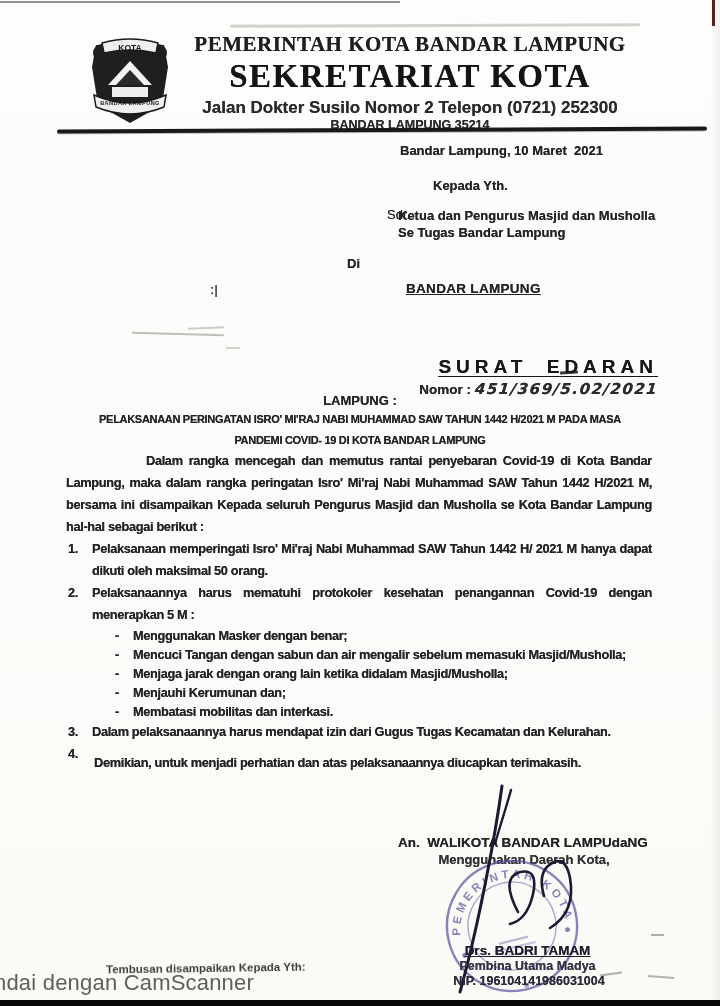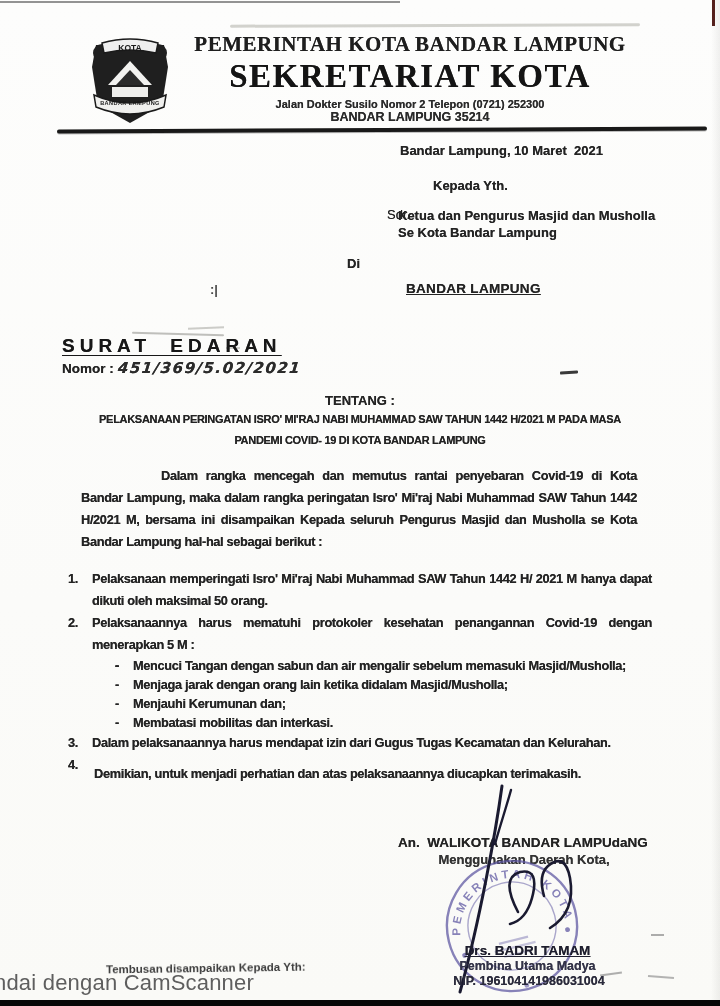"Jalan Dokter Susilo Nomor 2" .hdr-addr { font-size: 11px -> 17px }
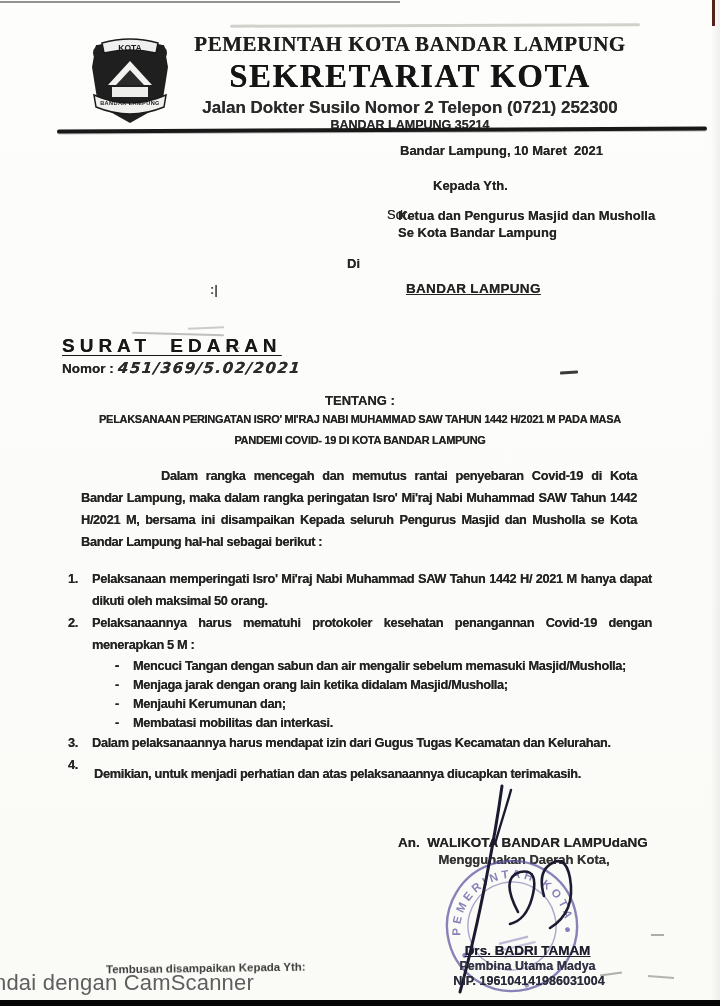"Se Kota Bandar Lampung" div { text: Kota -> Tugas }
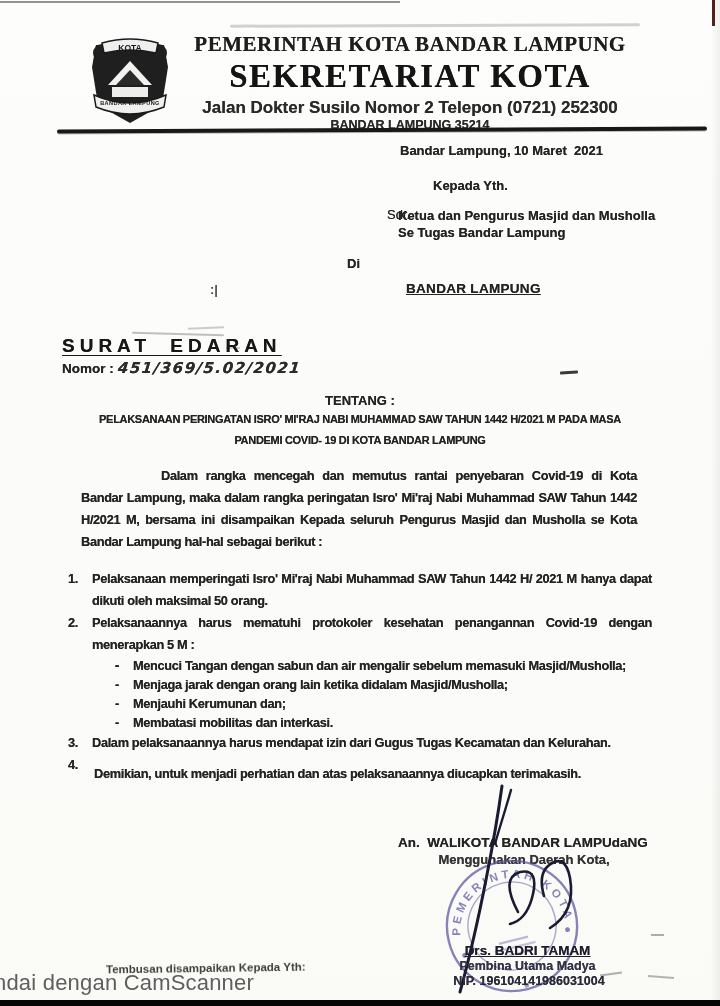"SURAT EDARAN" .title-block { text-align: left -> right; top: 335px -> 356px }
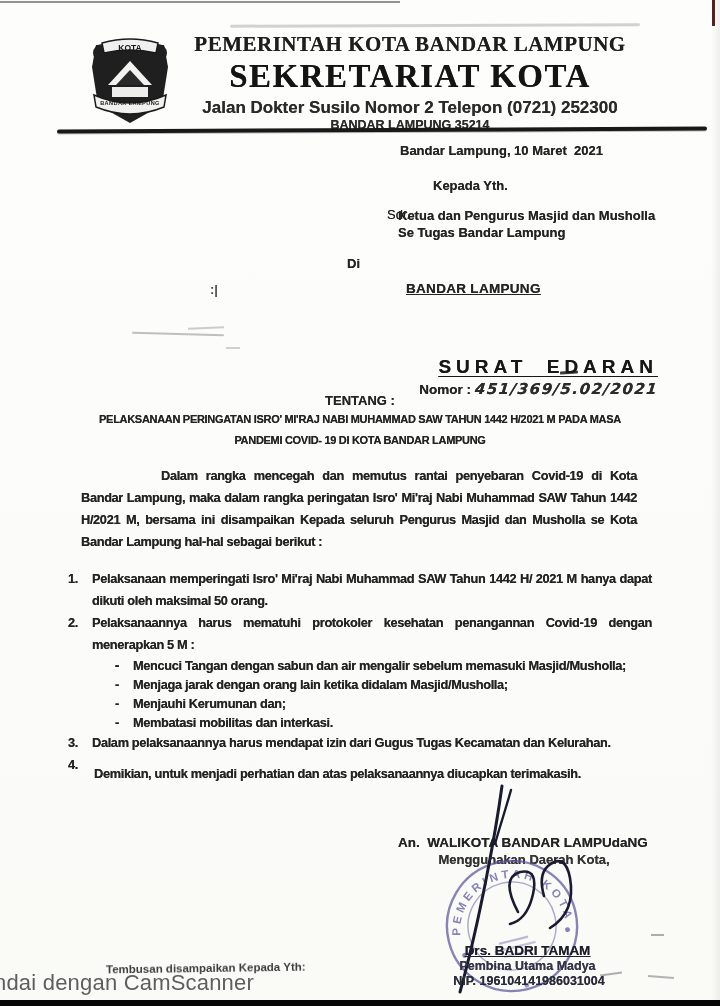"TENTANG :" div.tentang { text: TENTANG -> LAMPUNG }
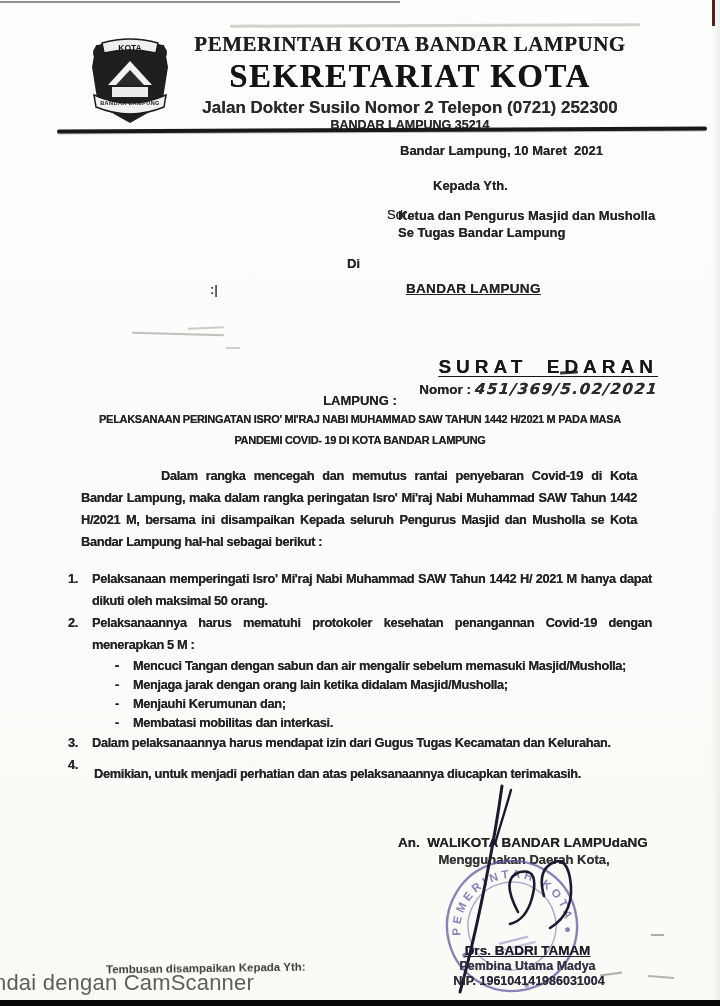"Dalam rangka mencegah dan memutus" .opening { margin: 15px -> 0 }
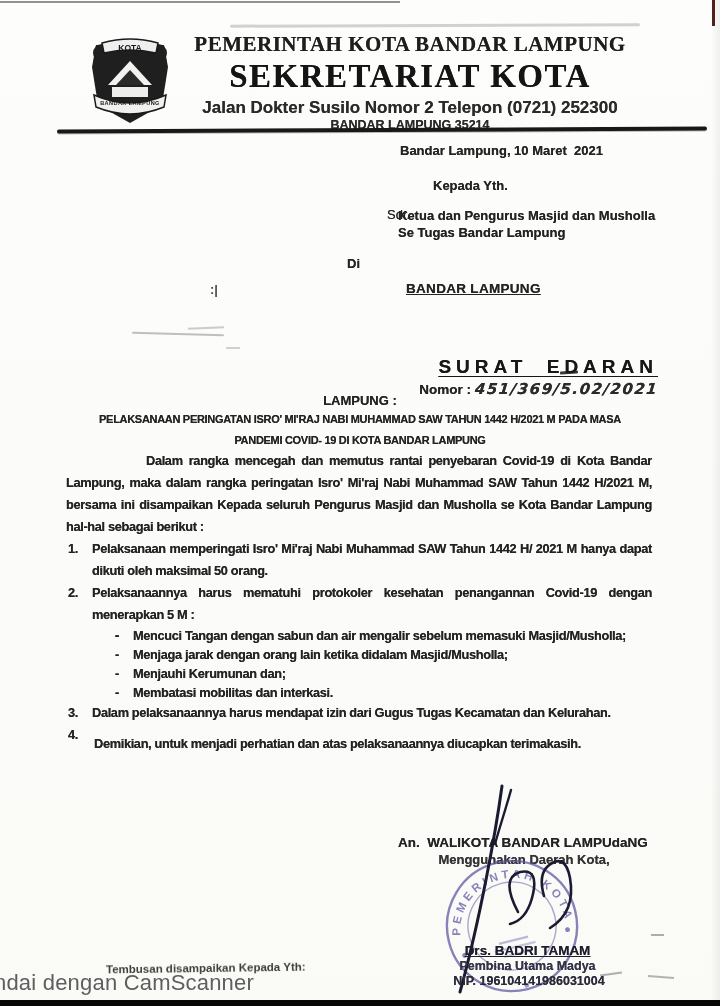"Menggunakan Masker dengan benar;" span { html: none -> <span>Menggunakan Masker dengan benar;</span> }
